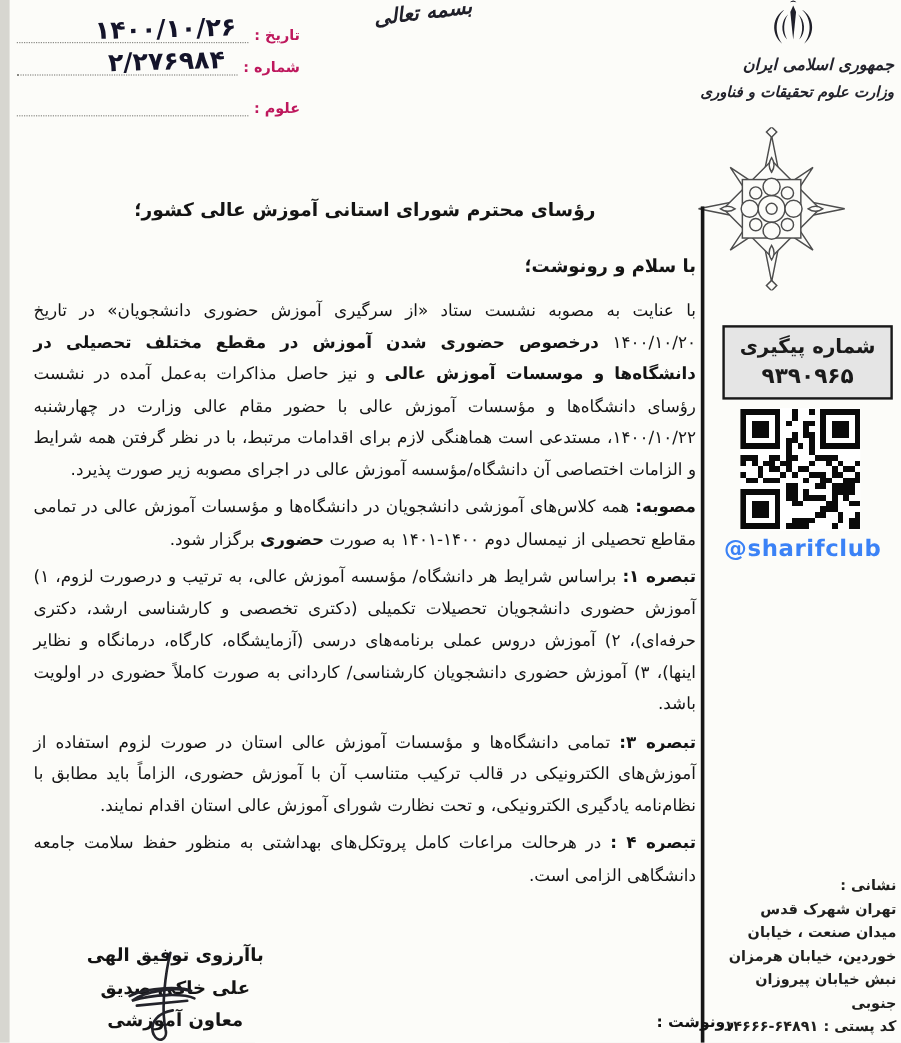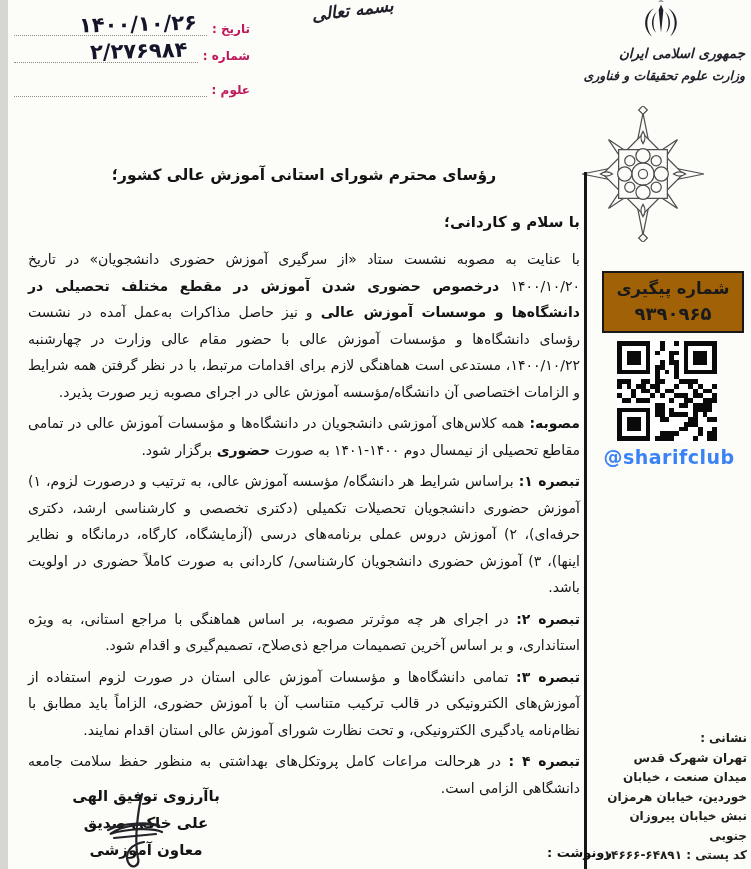"با سلام و کاردانی؛" div.salutation { text: کاردانی -> رونوشت }
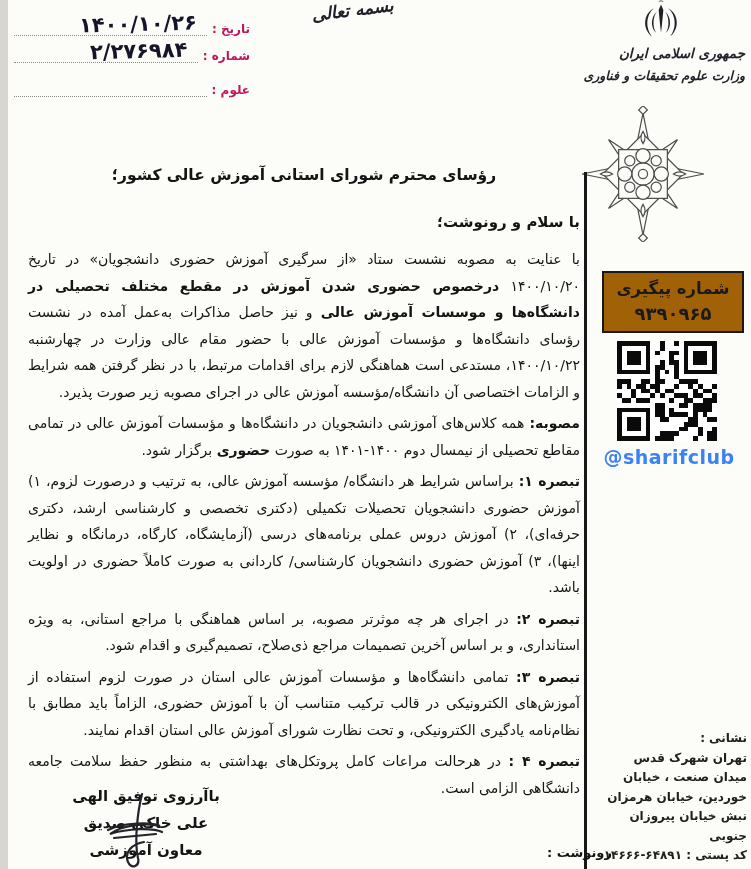"شماره پیگیری" .tracking-box { background: #a16207 -> #e5e5e5 }
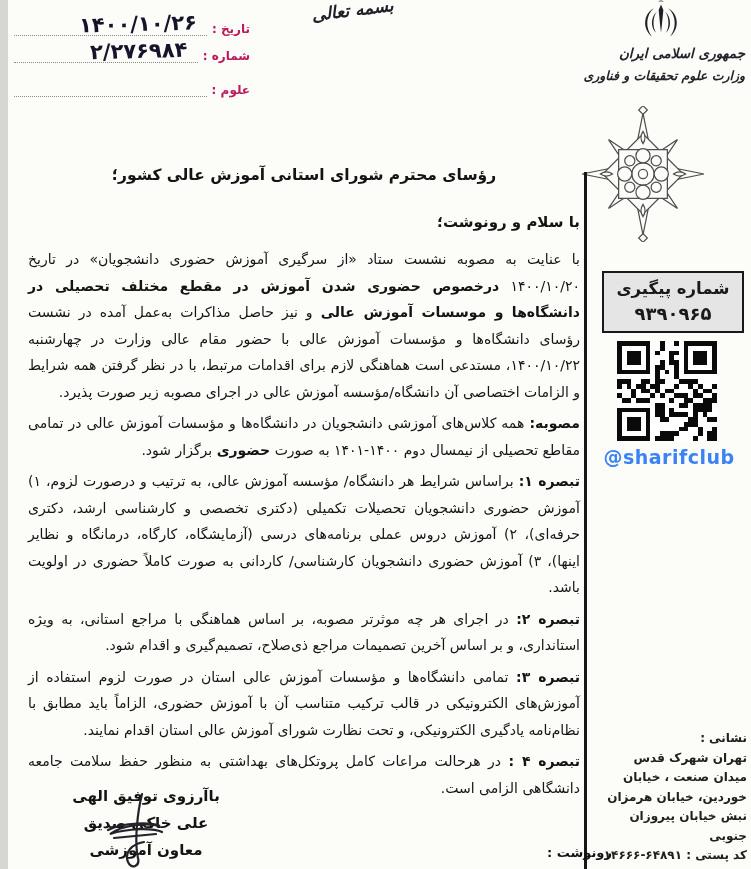"تبصره ۲: در اجرای هر" p.para { html: <p><b>تبصره ۲:</b><span> در اجرای هر چه موثرتر مصوبه، بر اساس هماهنگی با مراجع استانی، به ویژه استانداری، و بر اساس آخرین تصمیمات مراجع ذی‌صلاح، تصمیم‌گیری و اقدام شود.</span></p> -> none }
